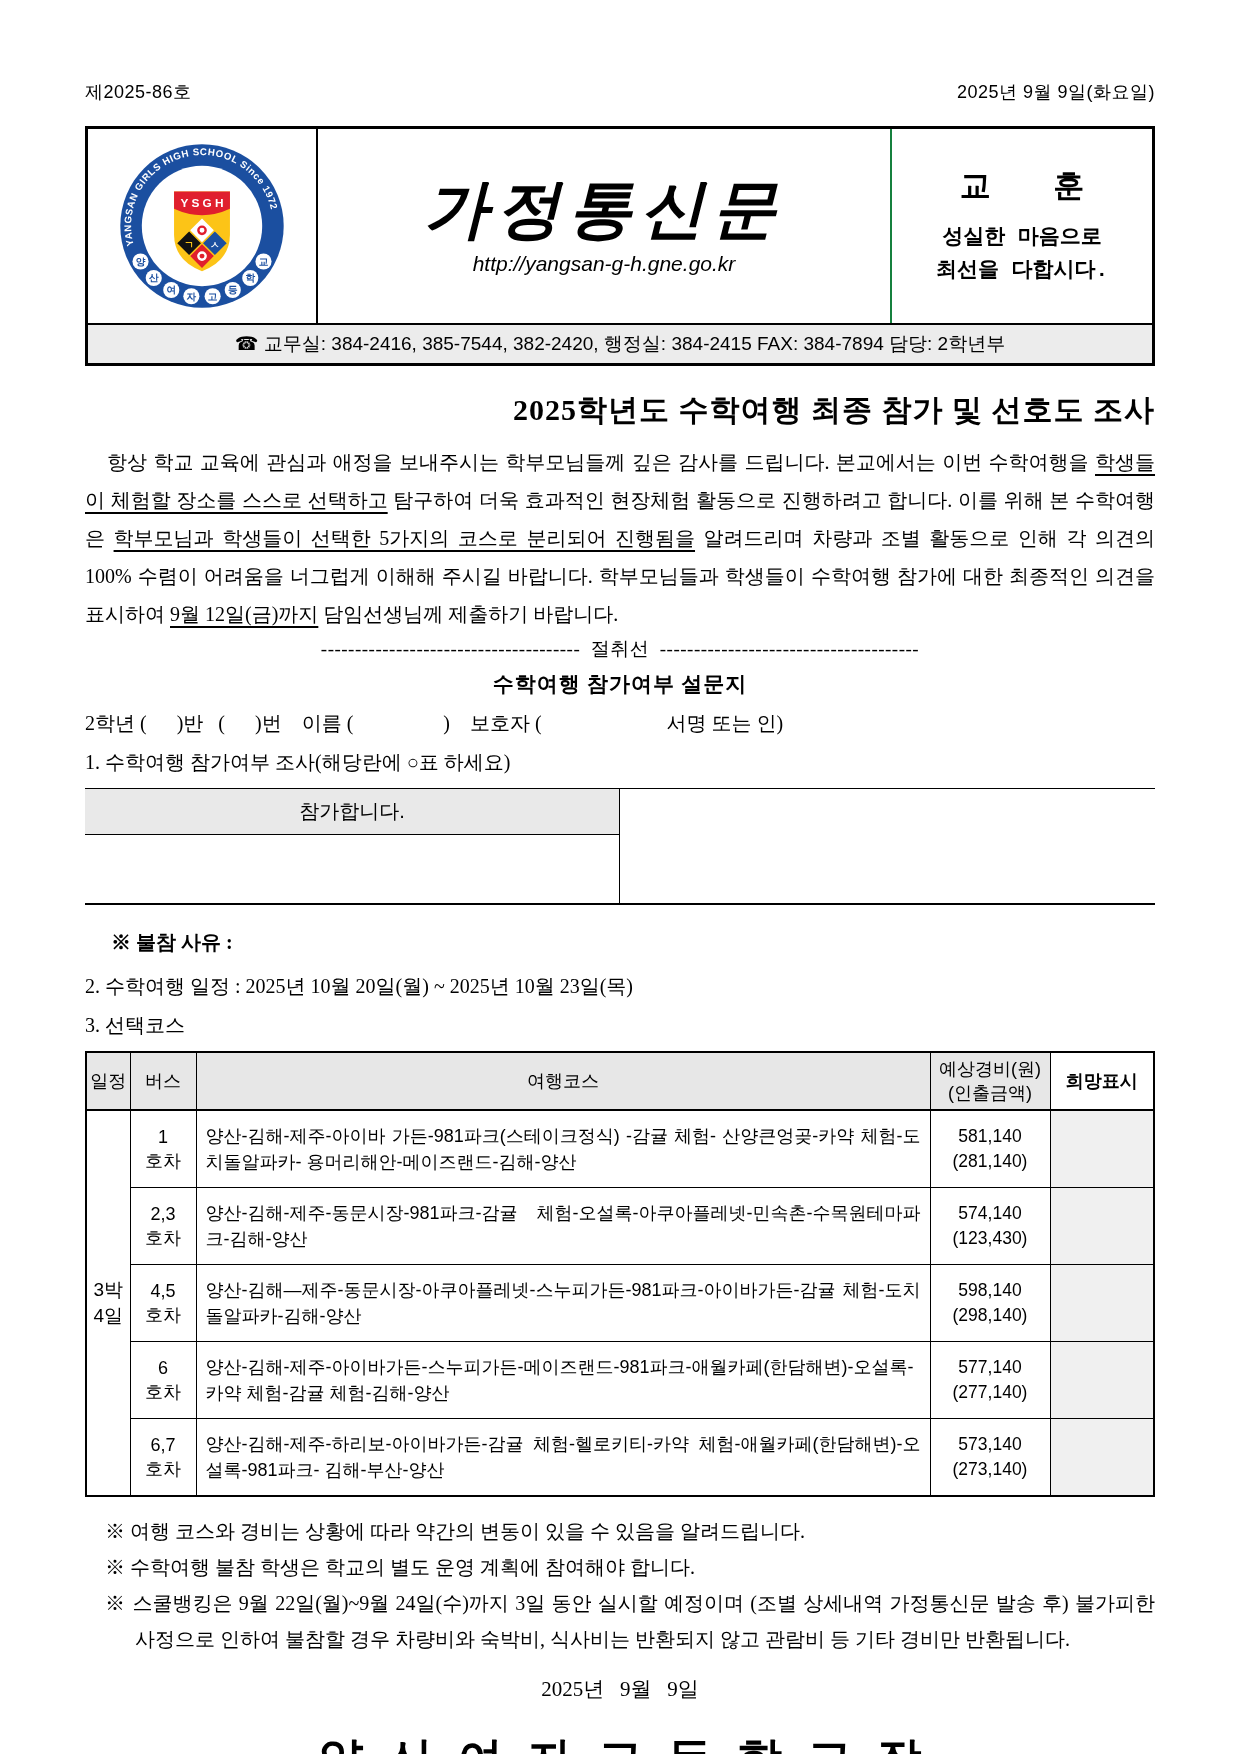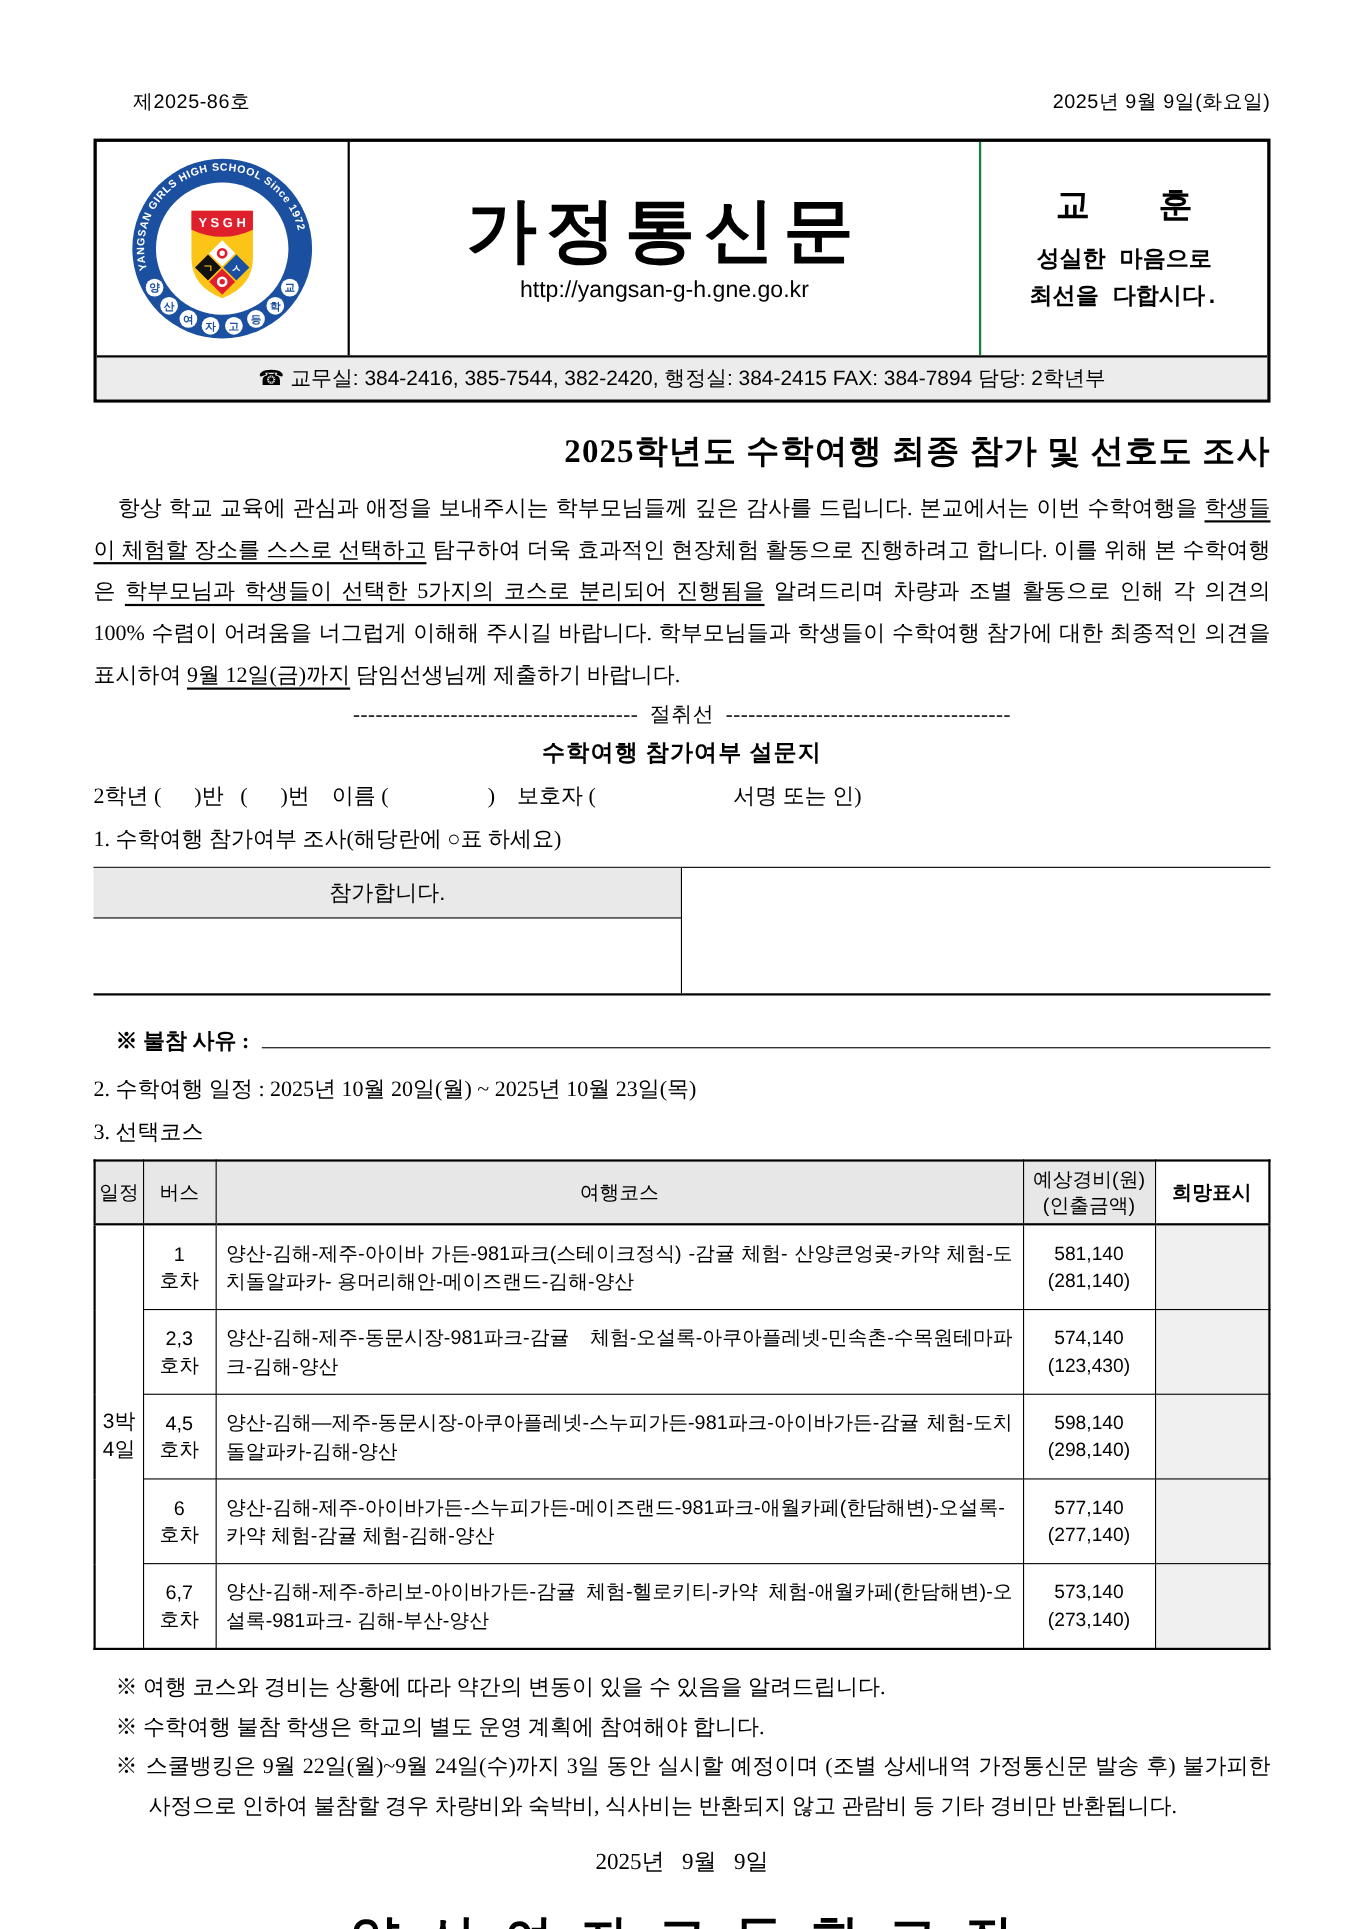"제2025-86호" .meta { margin-left: 36px -> none }
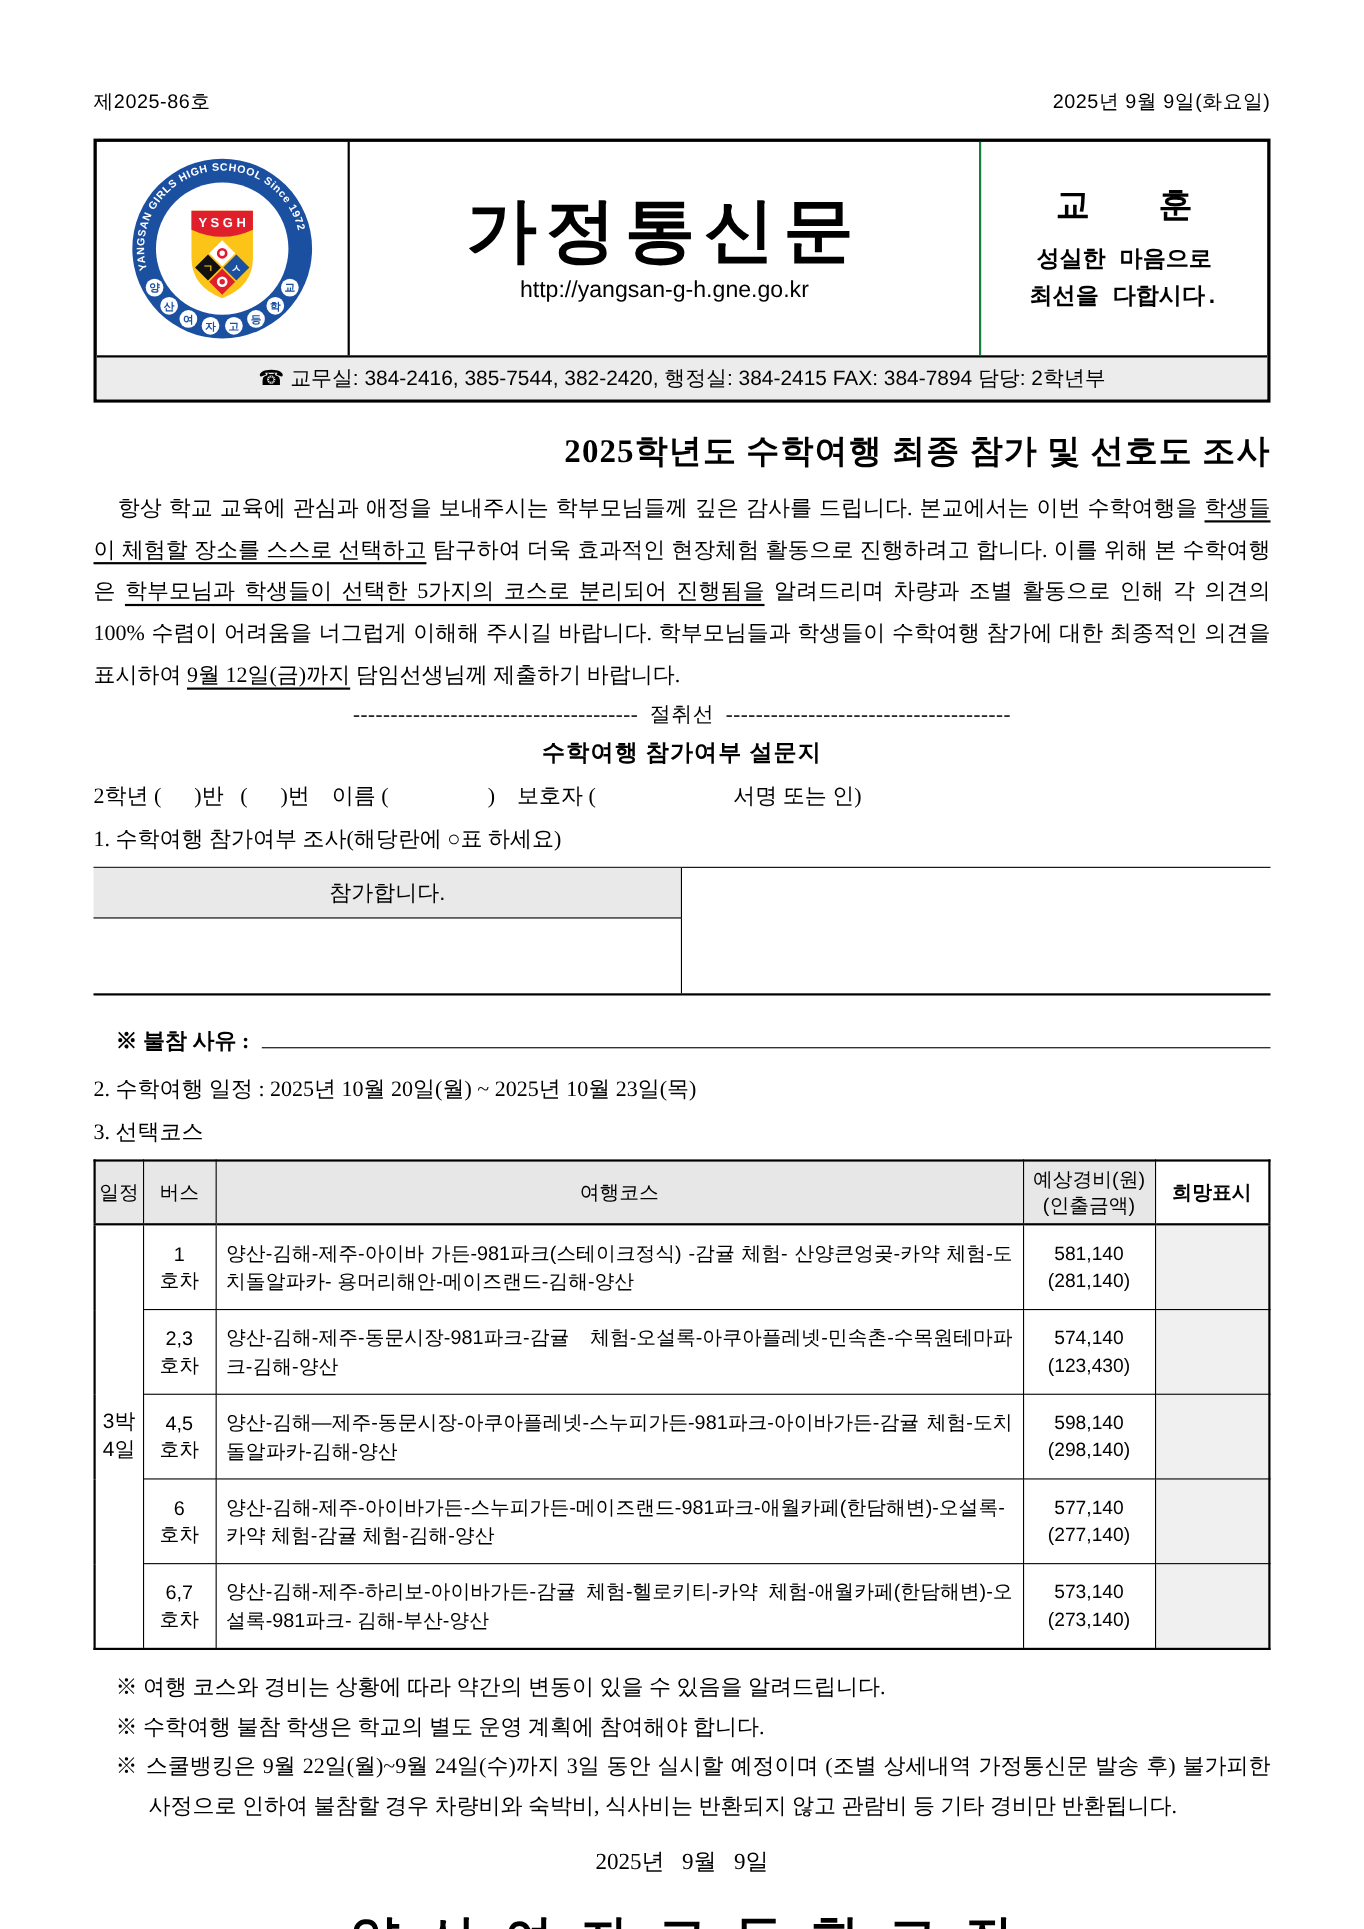"가정통신문" .title-cell { font-style: none -> italic }
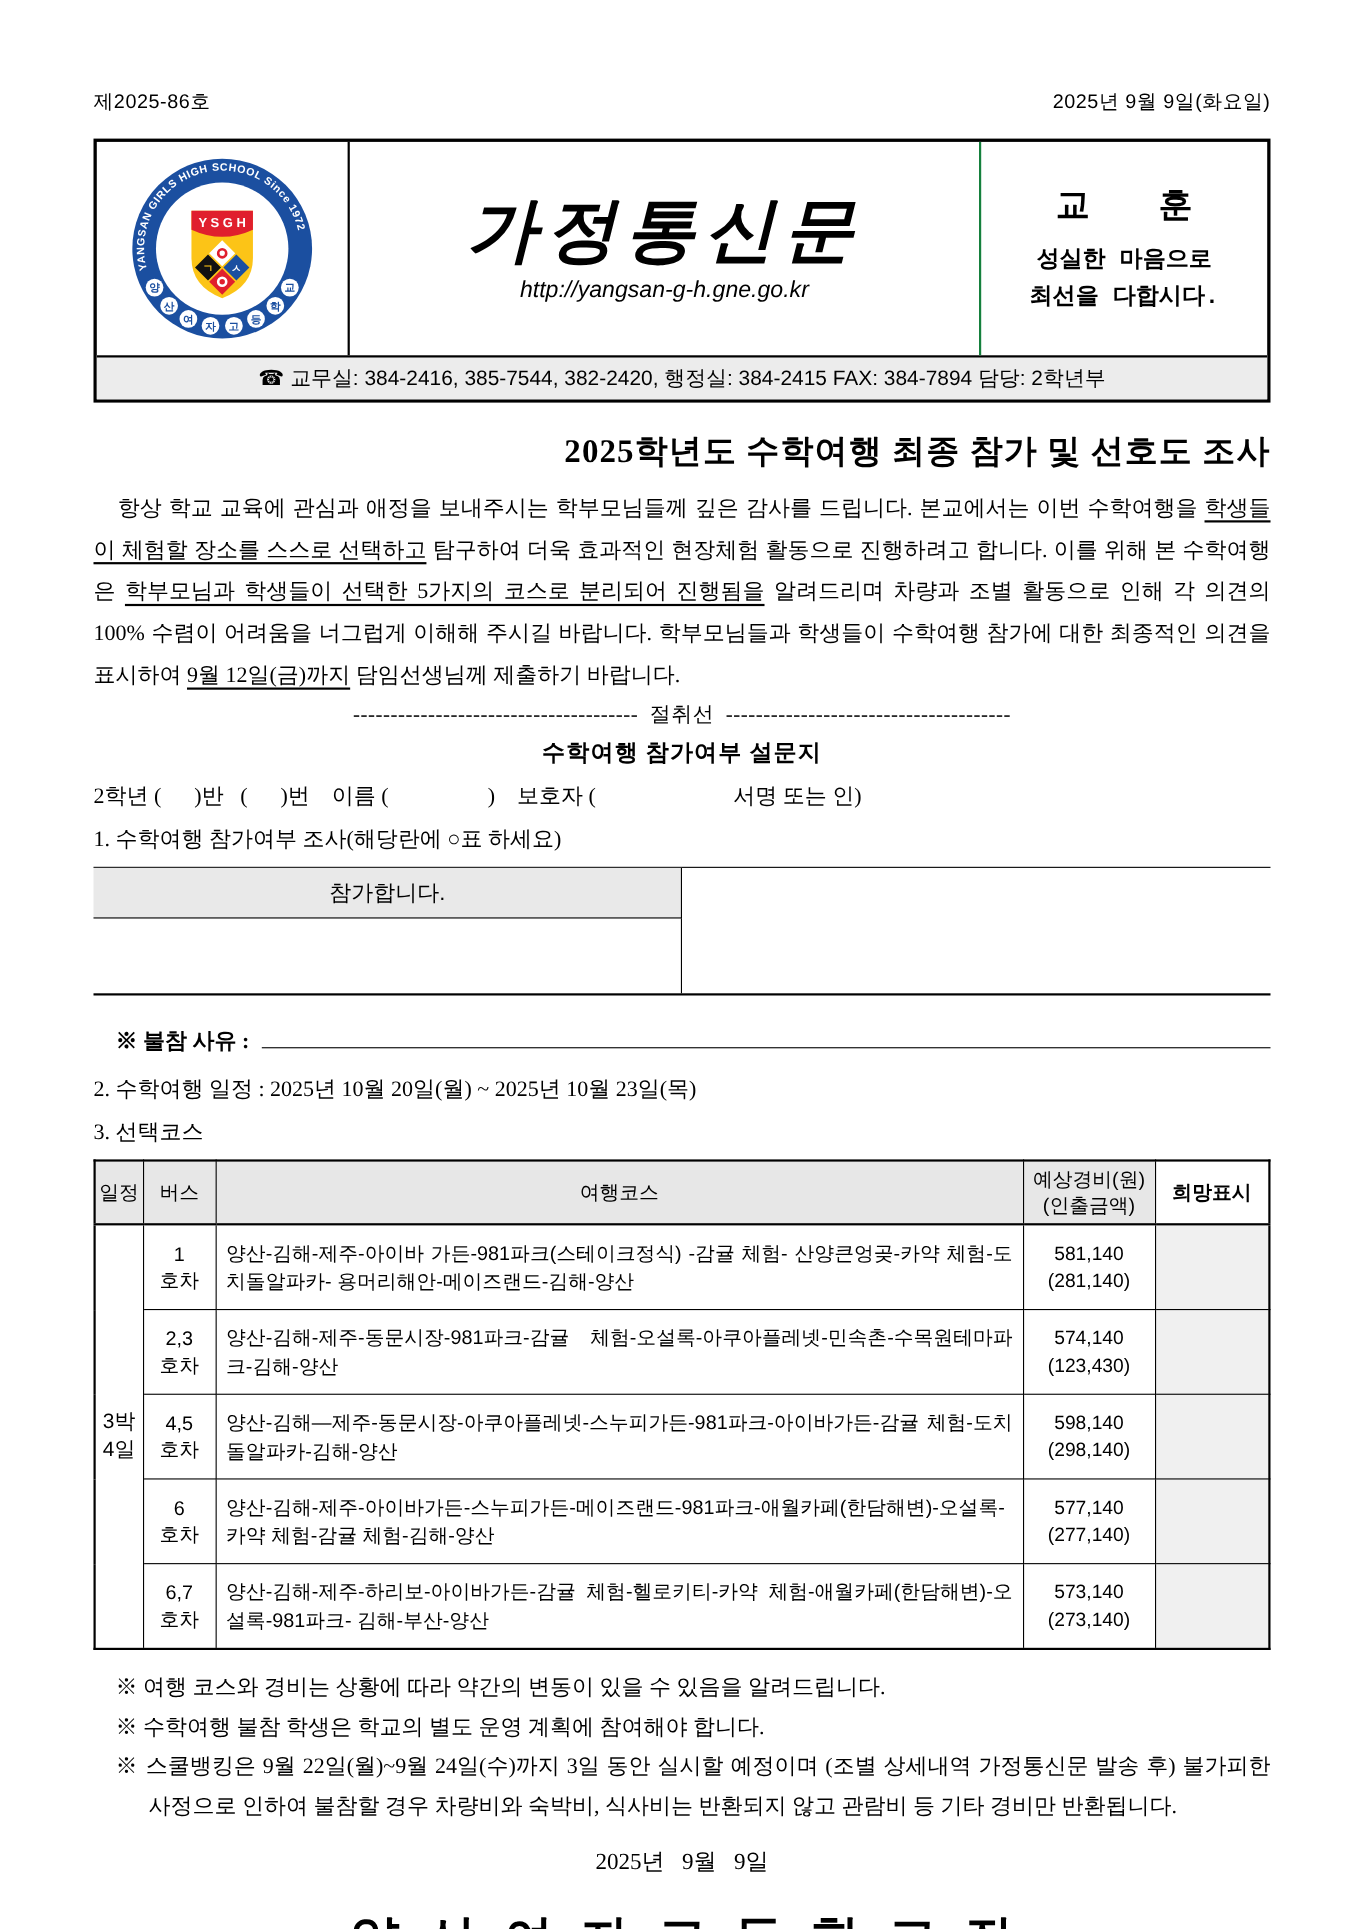"※ 불참 사유 :" .absence { flex-direction: none -> column }
